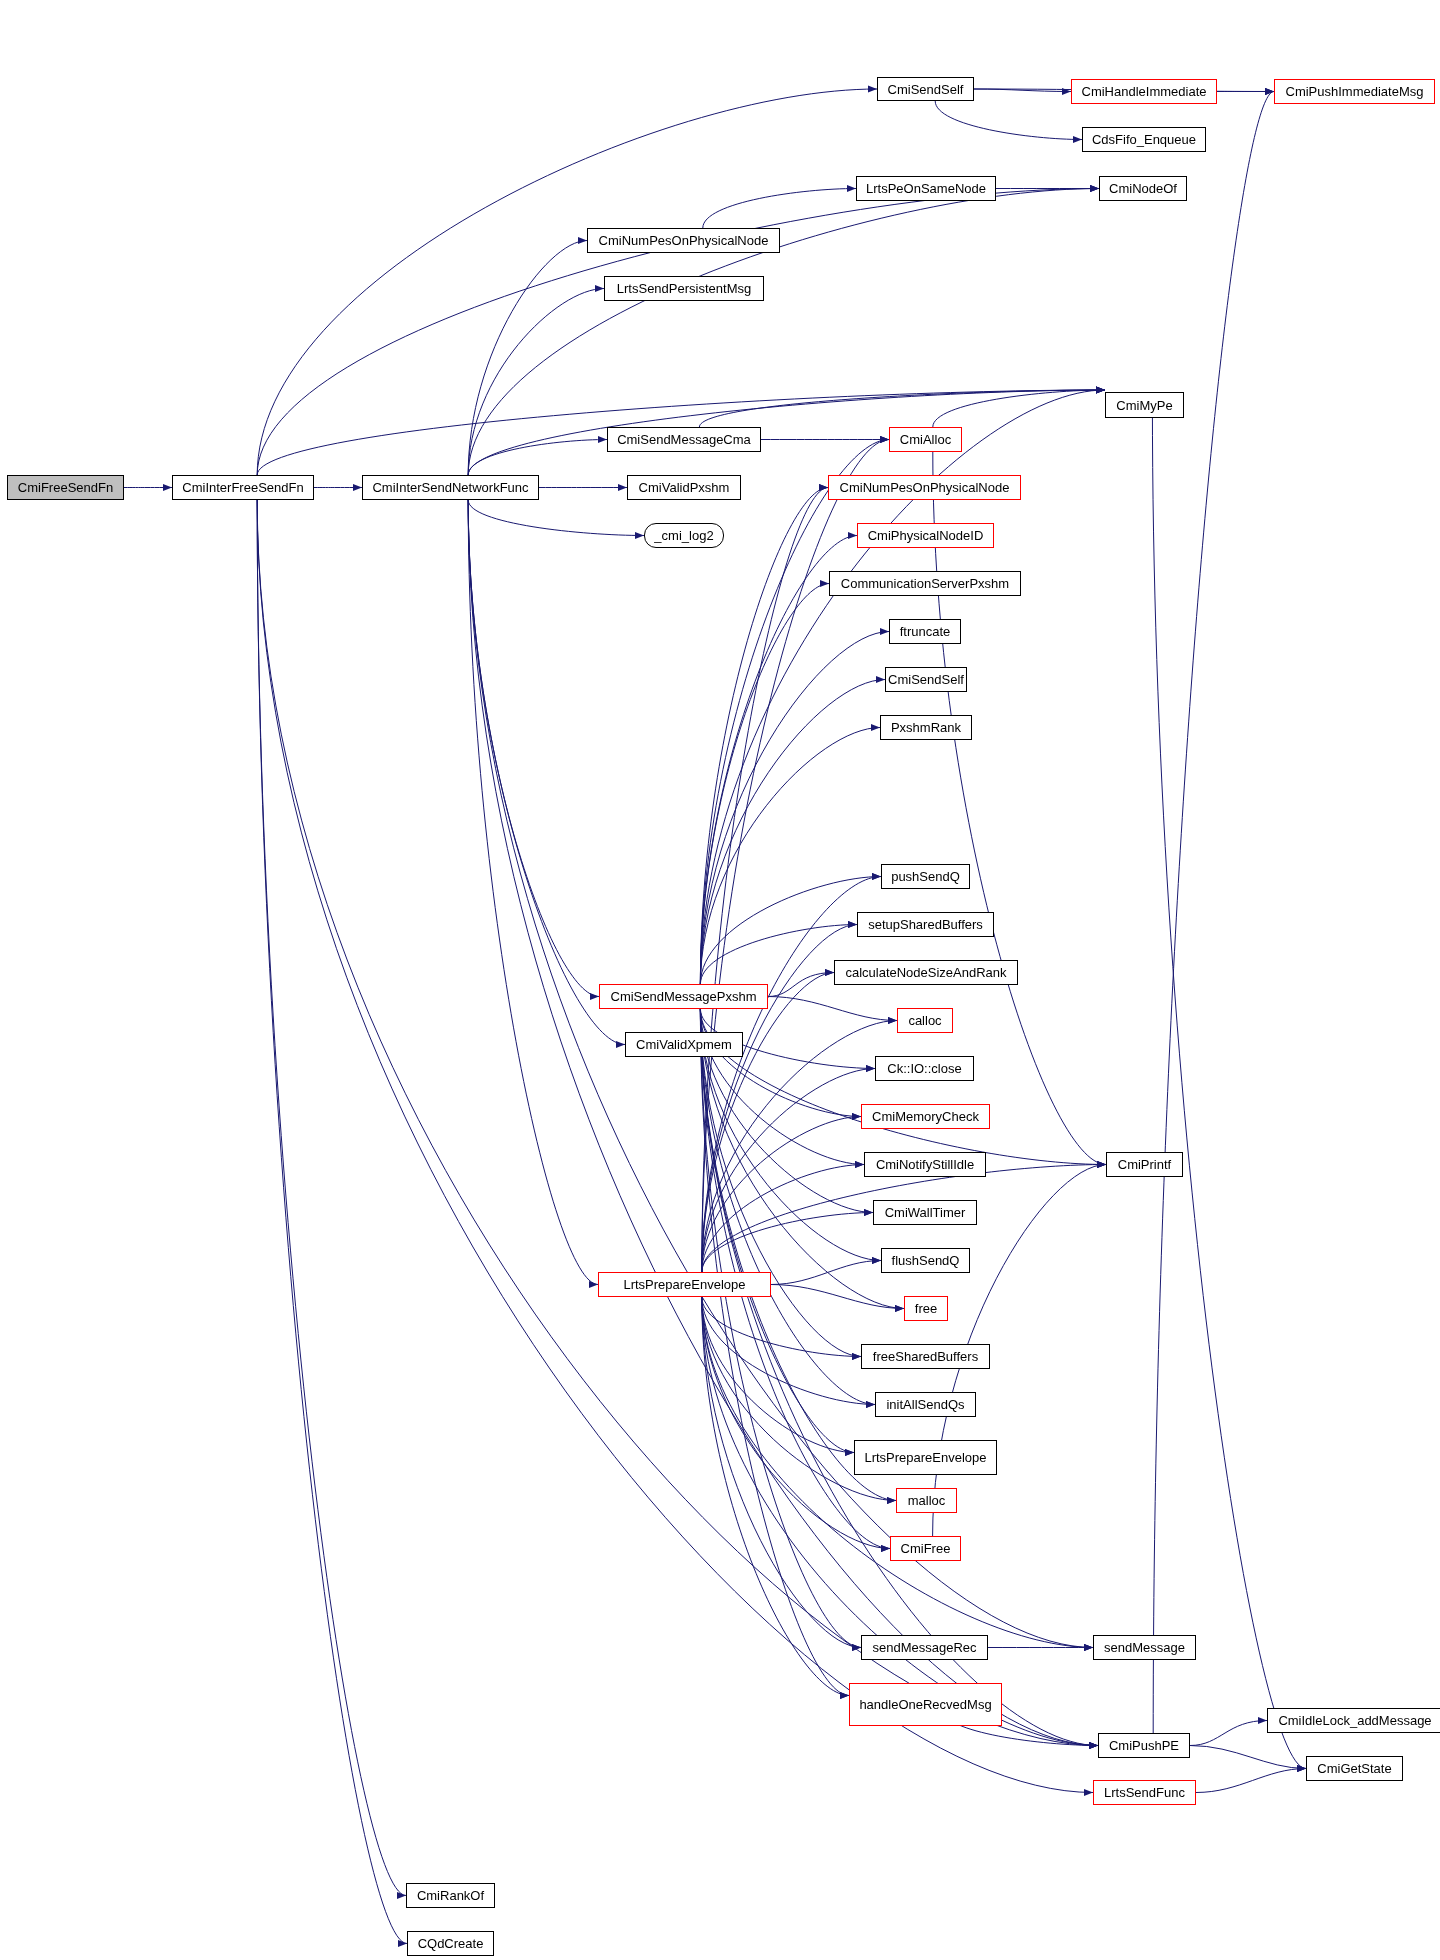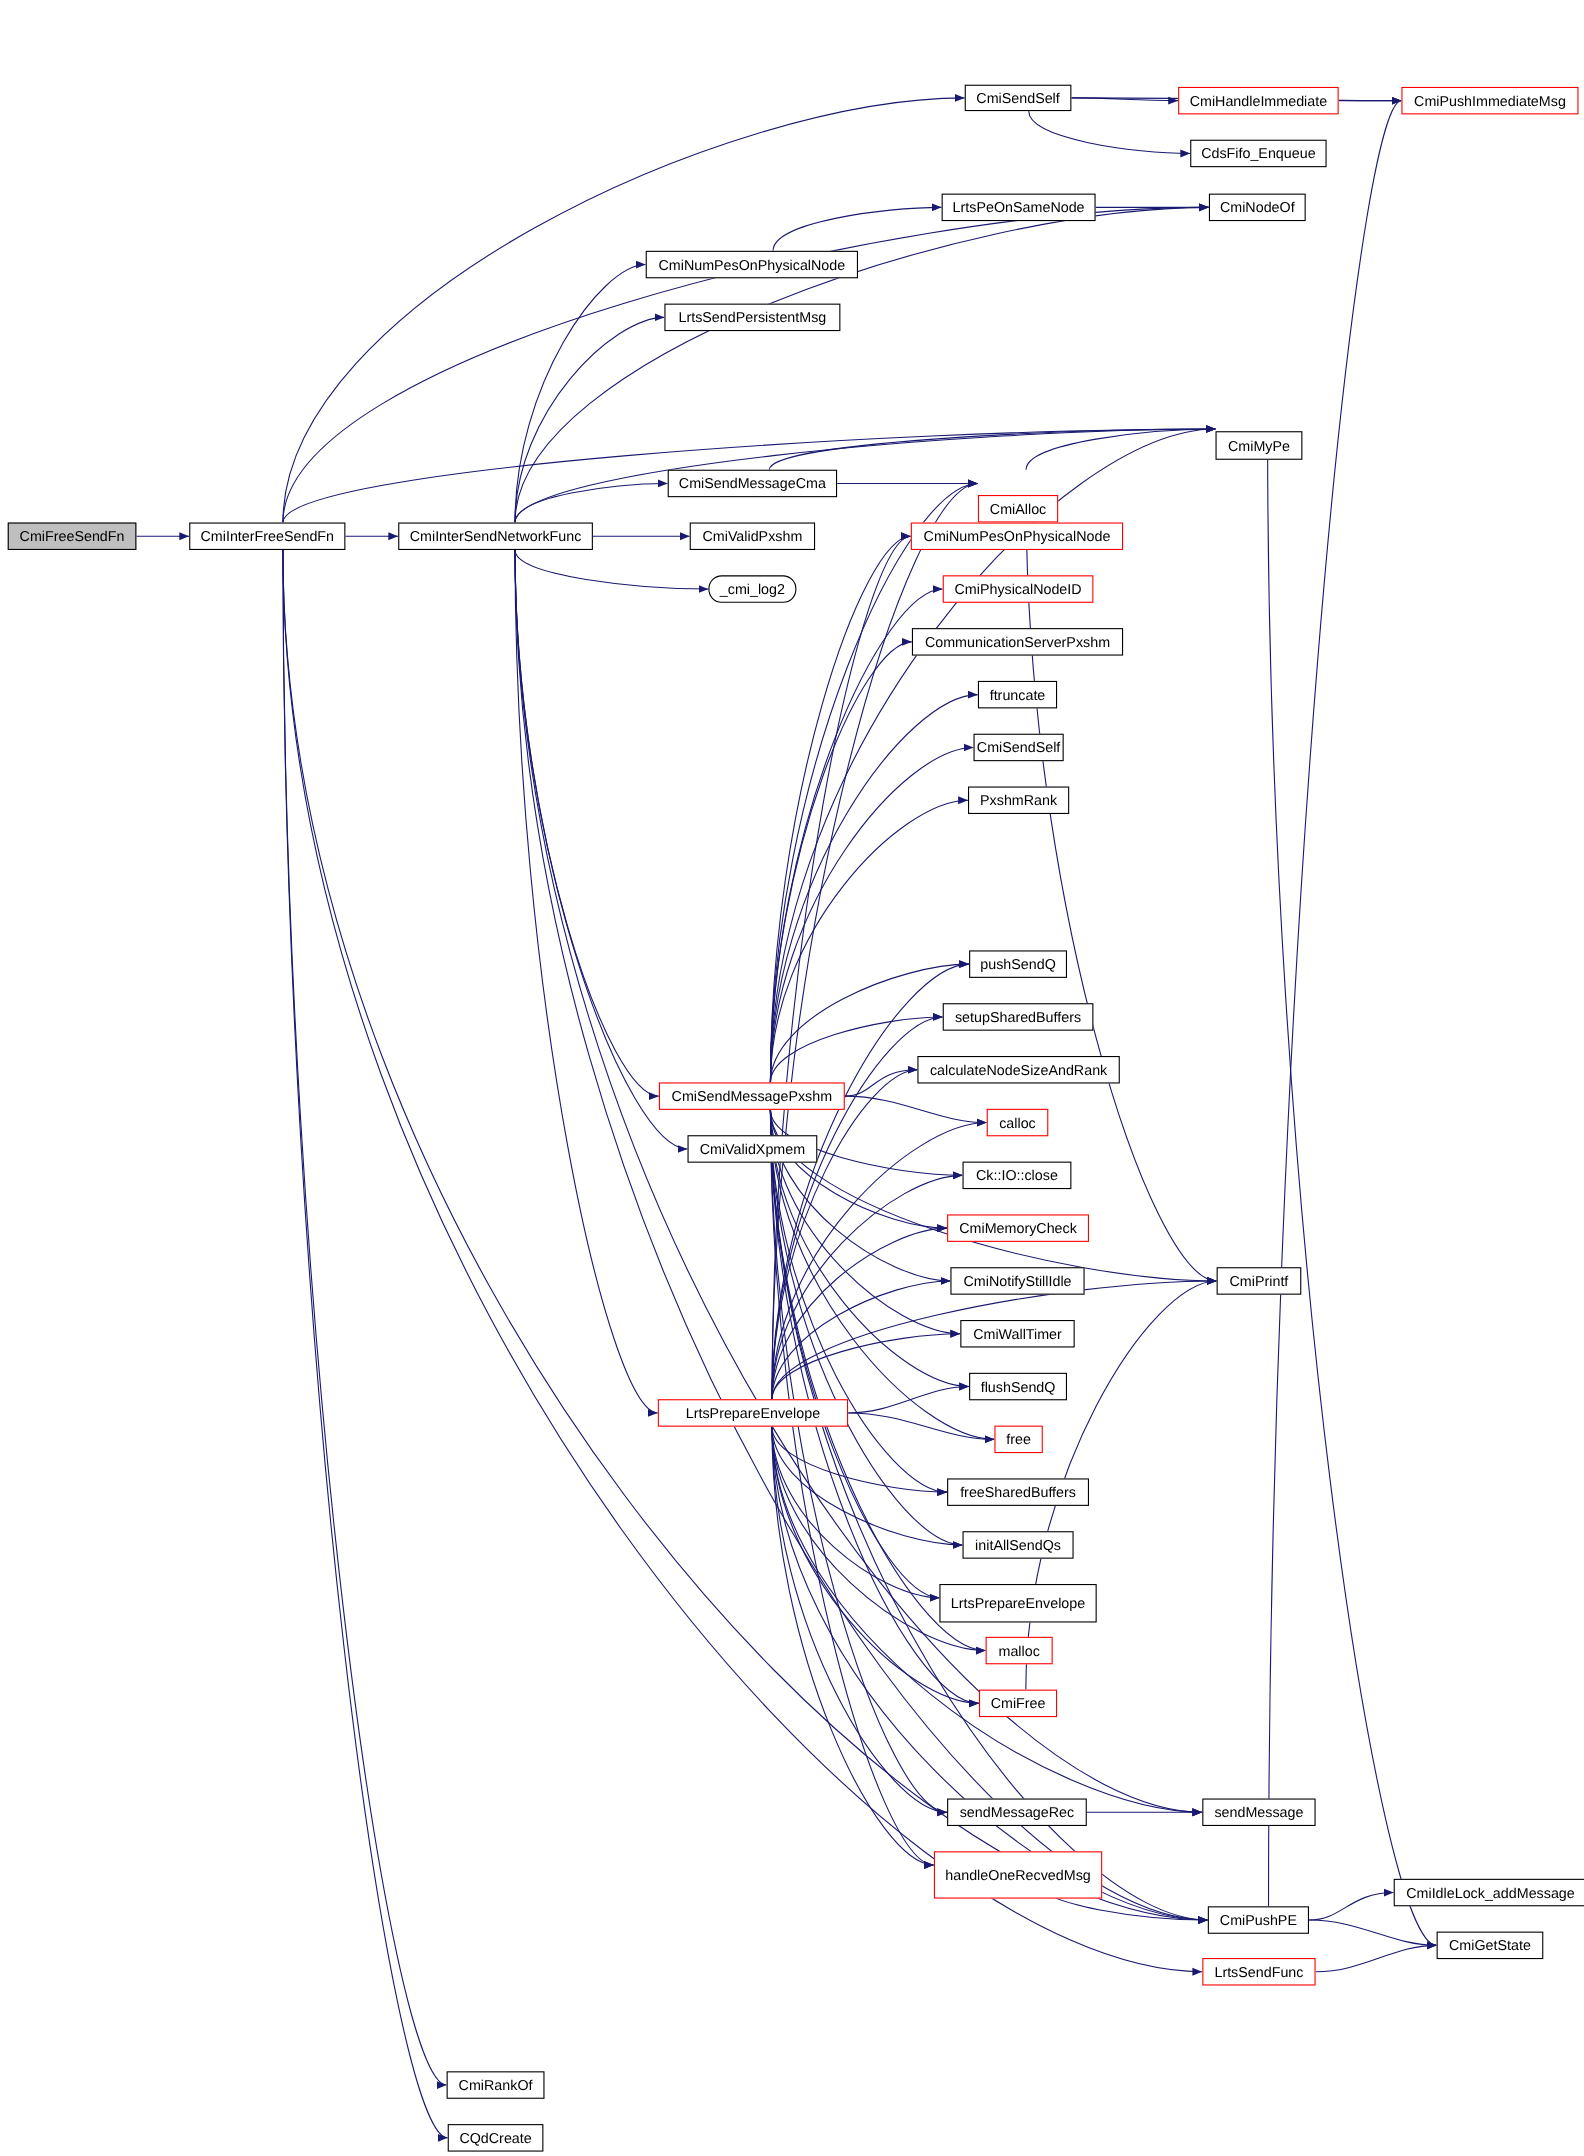"CmiAlloc" div.node { top: 450px -> 427px }
